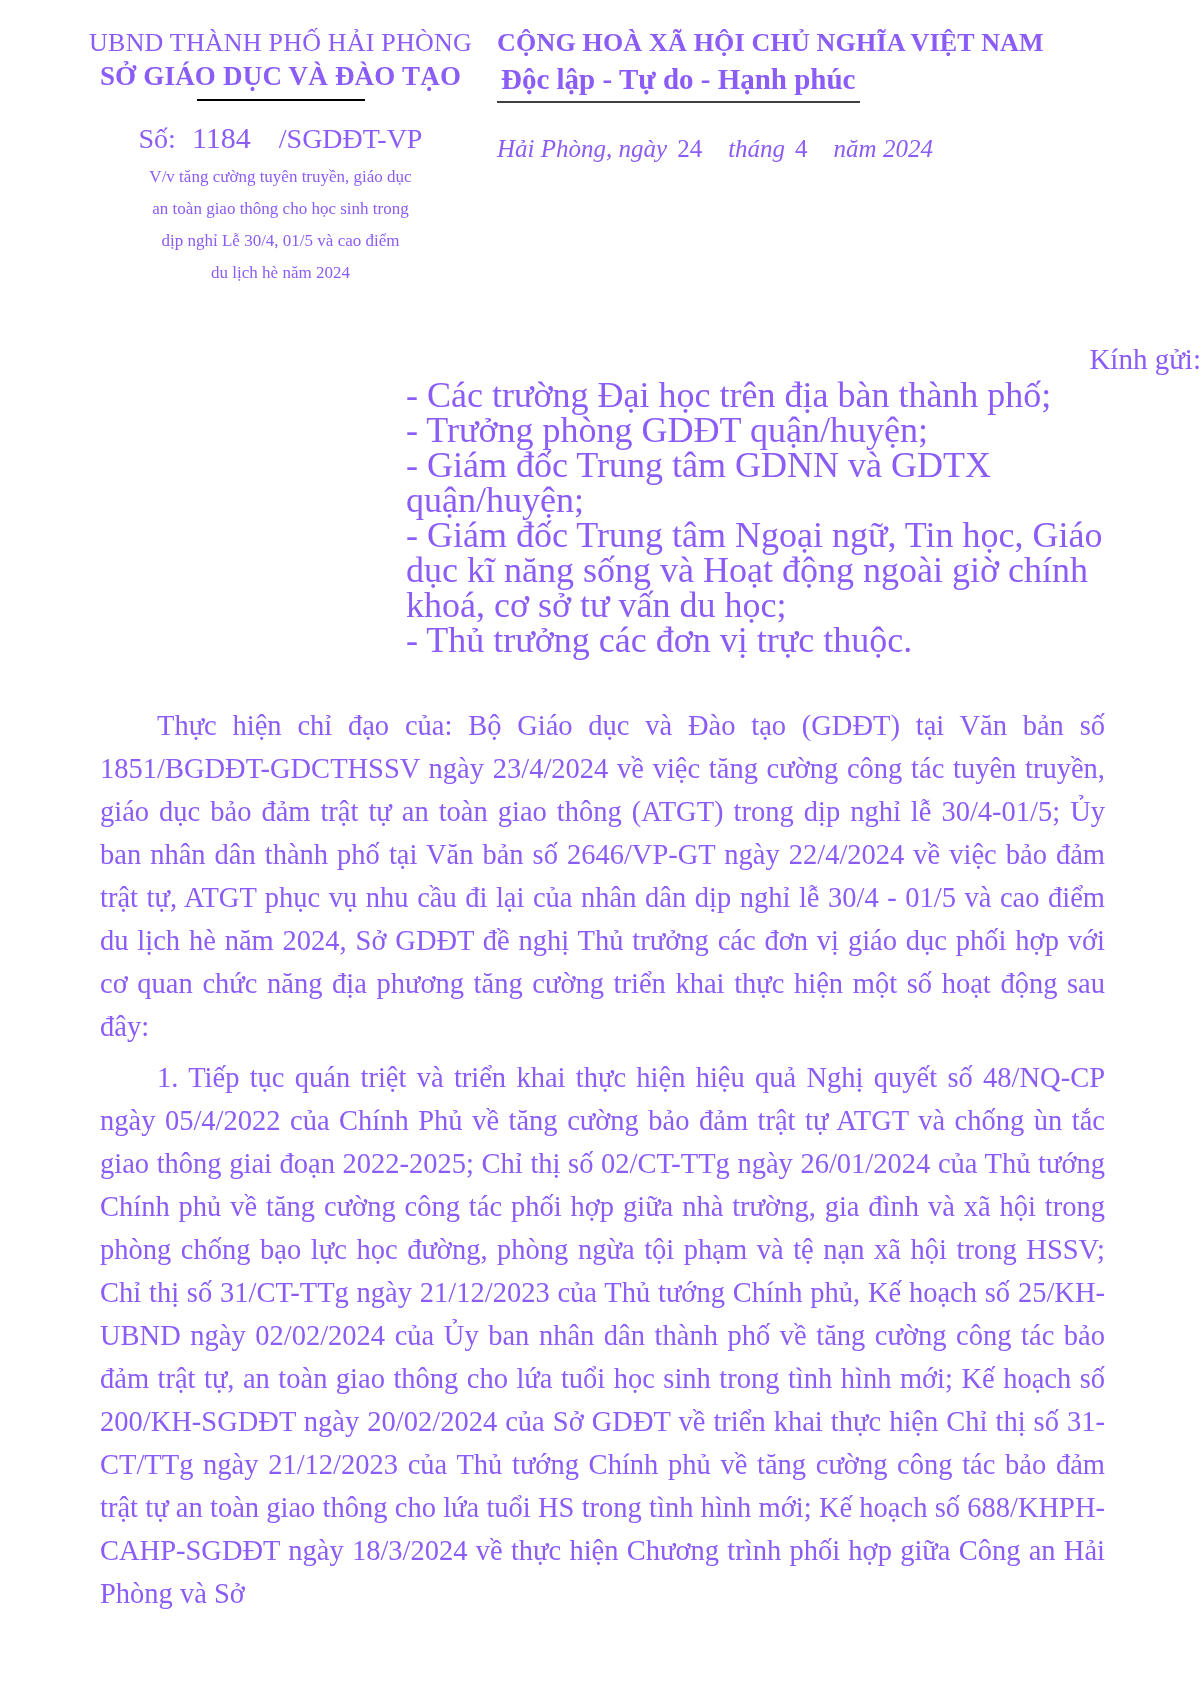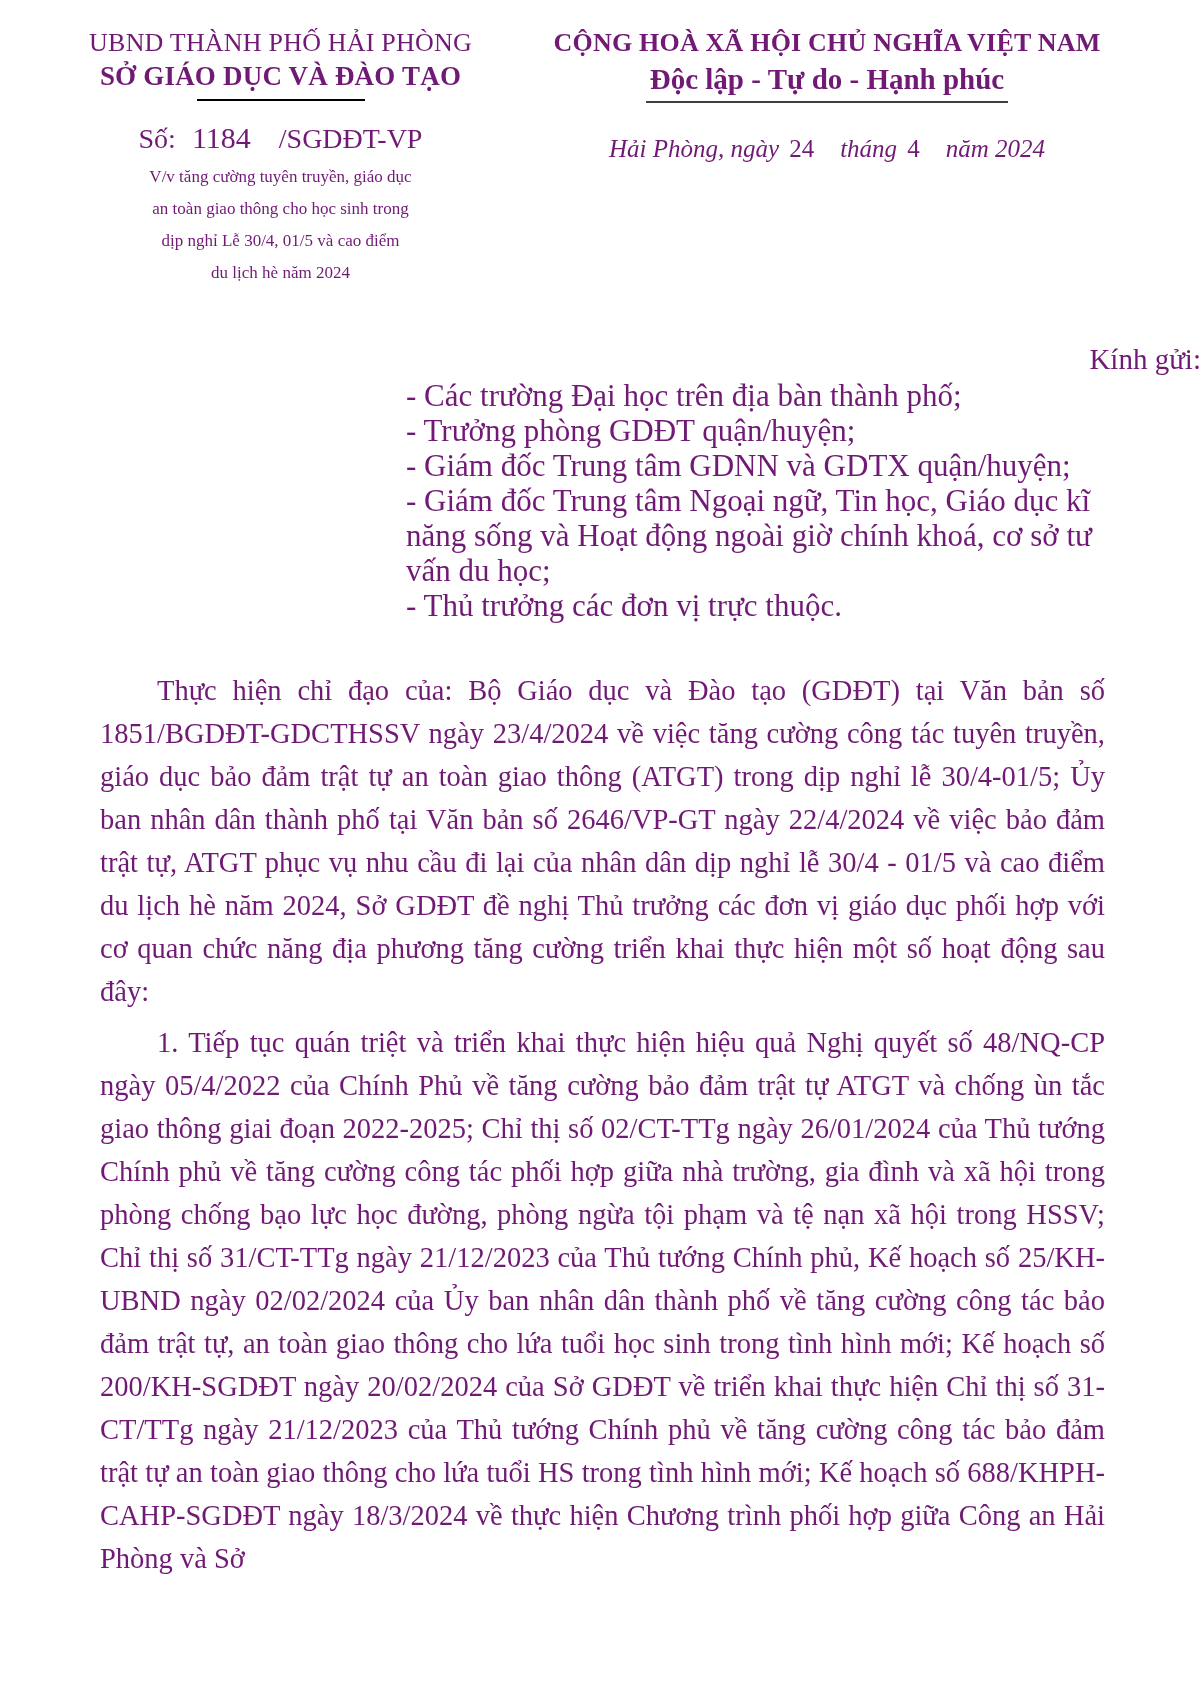"UBND THÀNH PHỐ HẢI PHÒNG" .page { color: #701a75 -> #8b5cf6 }
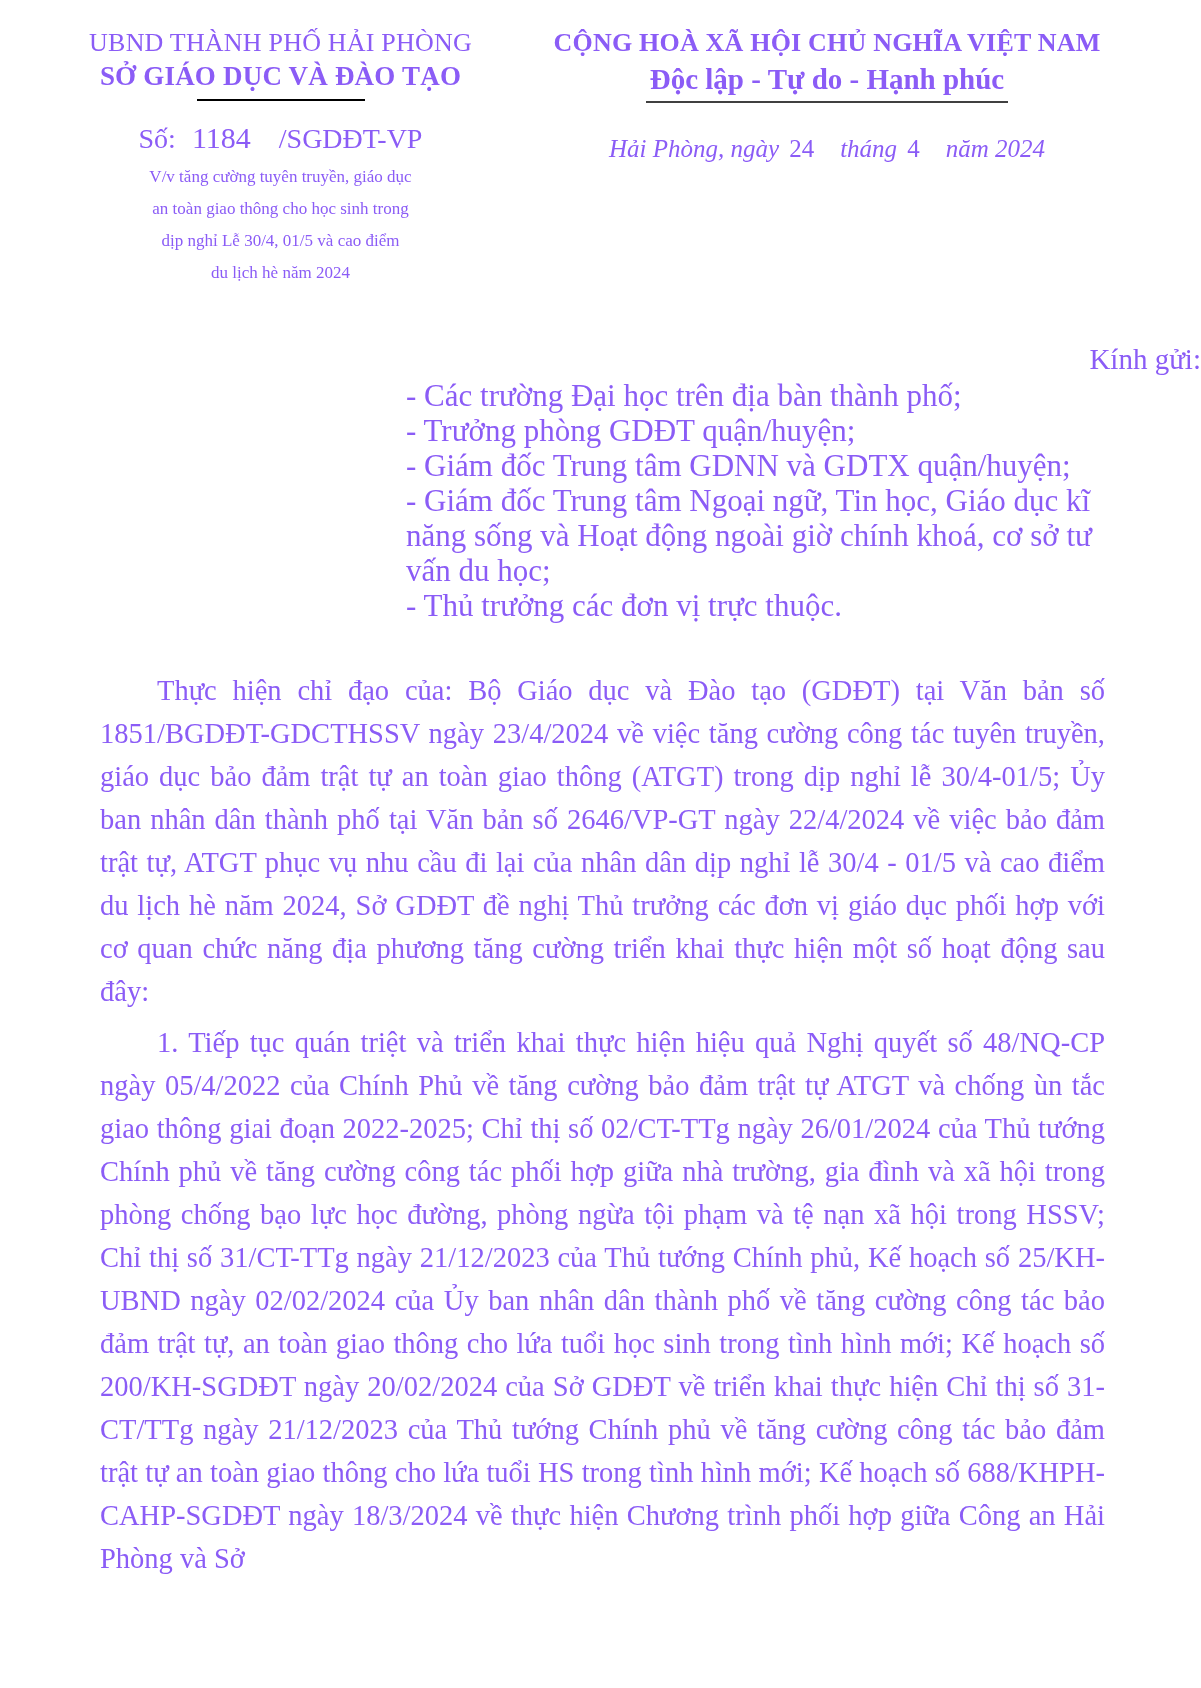"CỘNG HOÀ XÃ HỘI CHỦ" .header-right { text-align: center -> none }
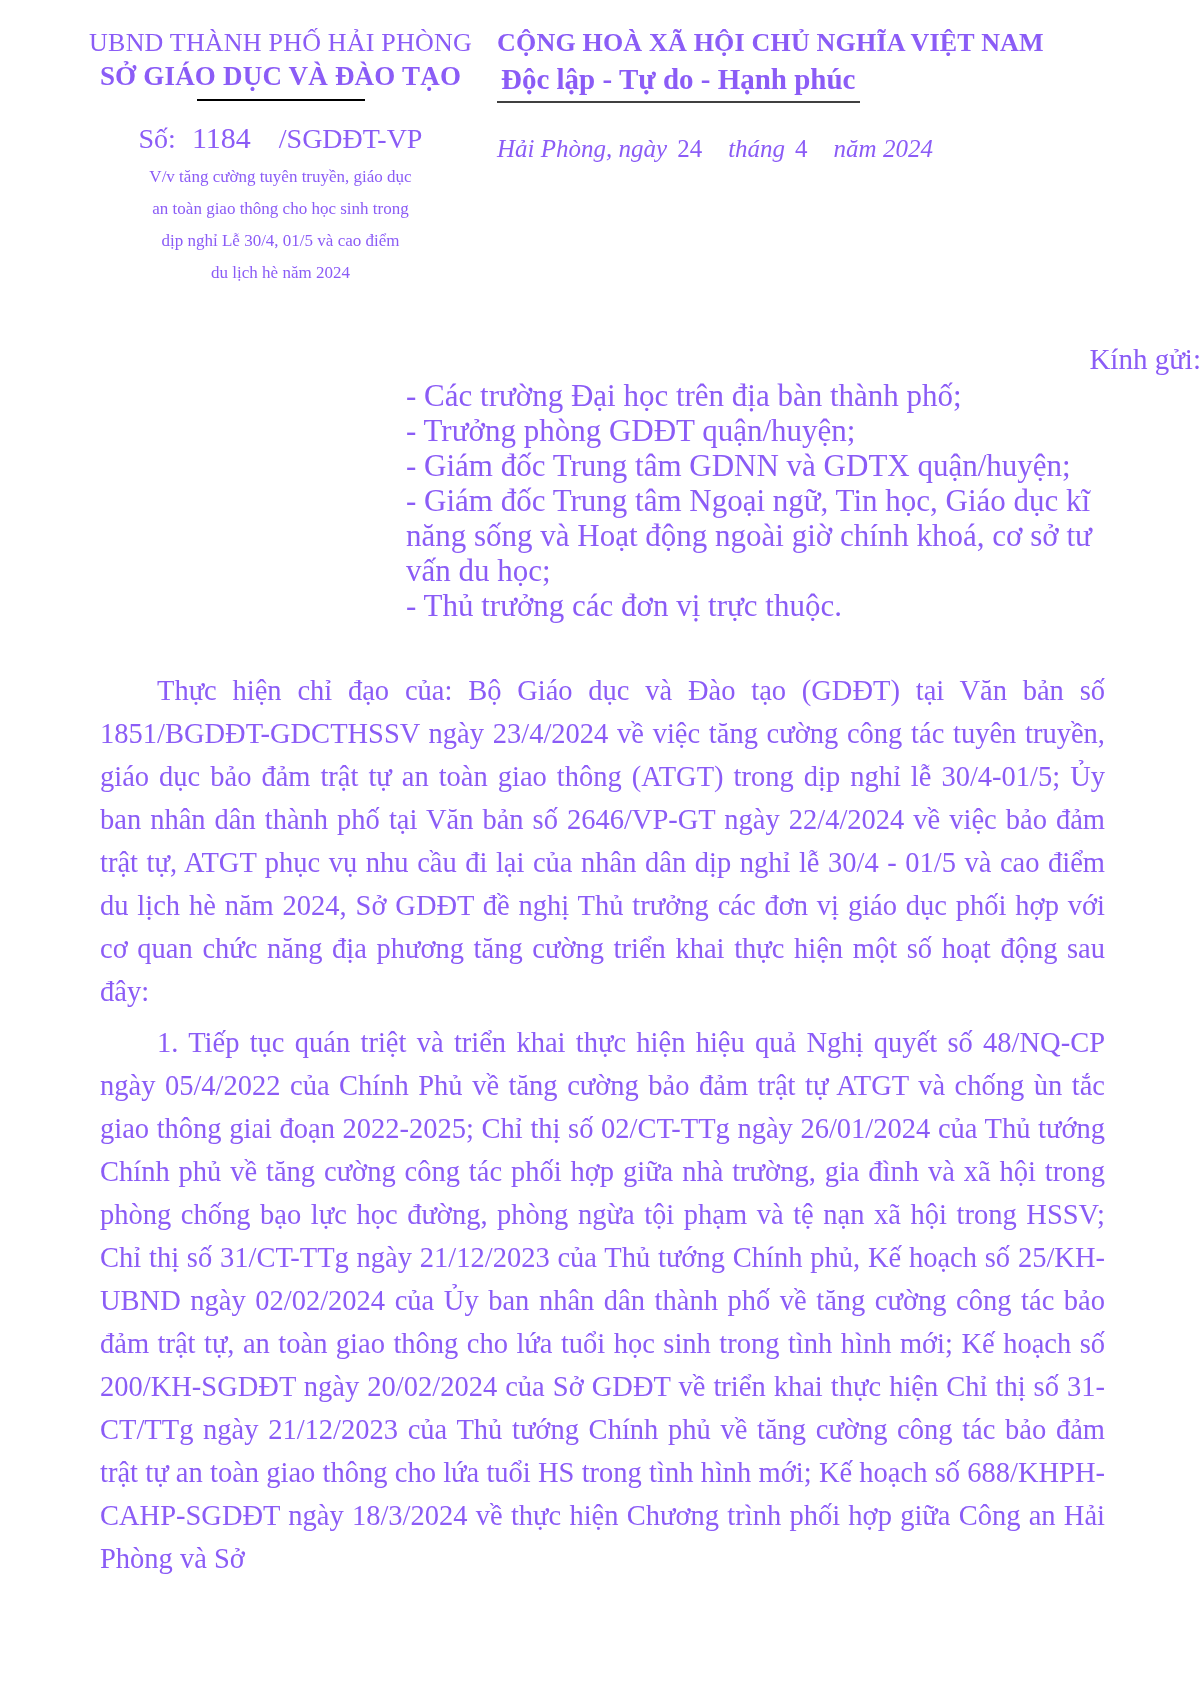"- Các trường Đại học" .kg-list { font-size: 31px -> 36px }
